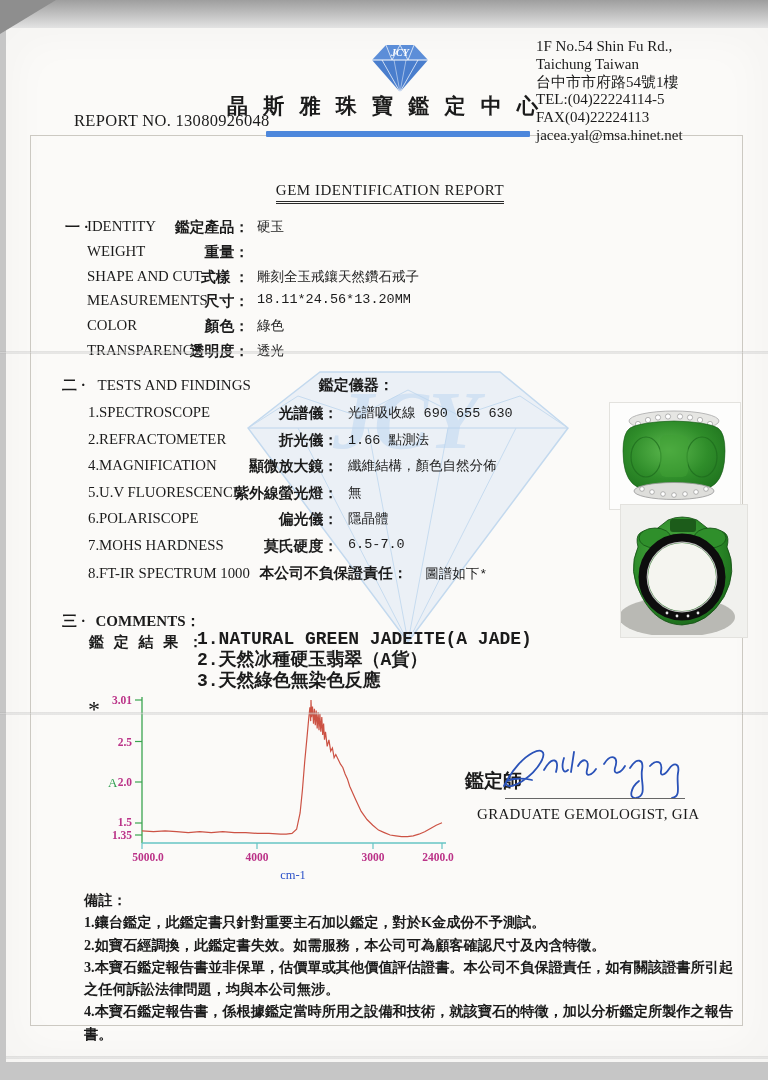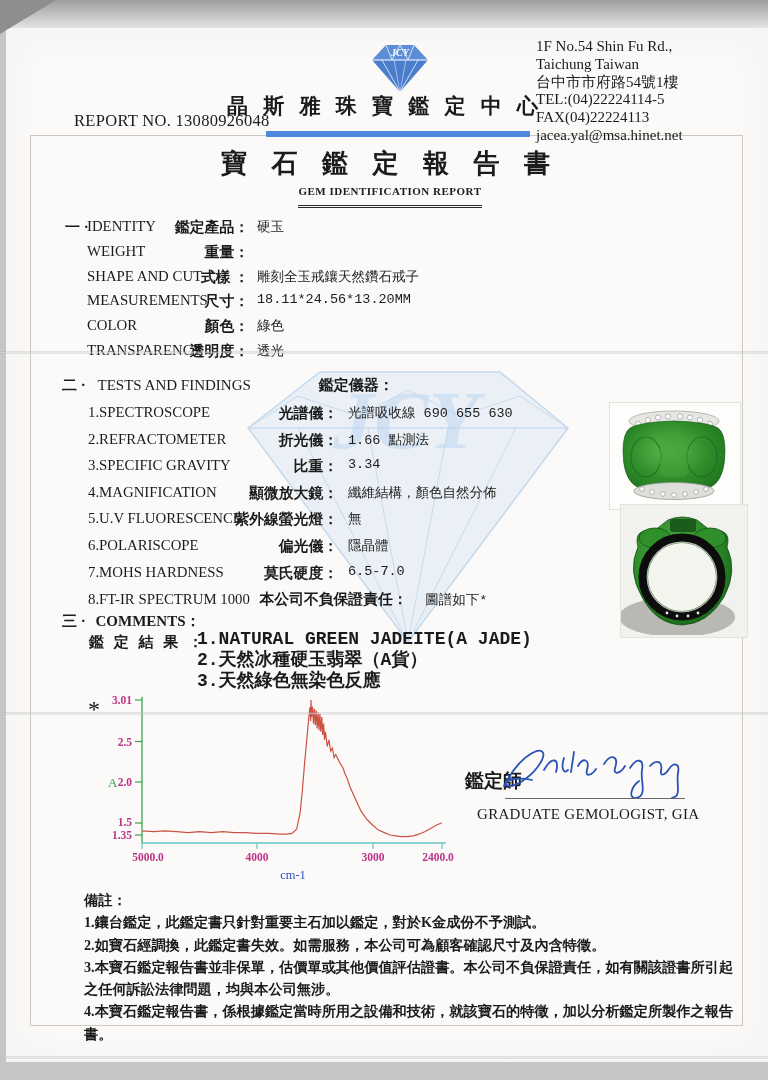"寶 石 鑑 定 報" div.abs { html: <div>寶 石 鑑 定 報 告 書</div> -> none }
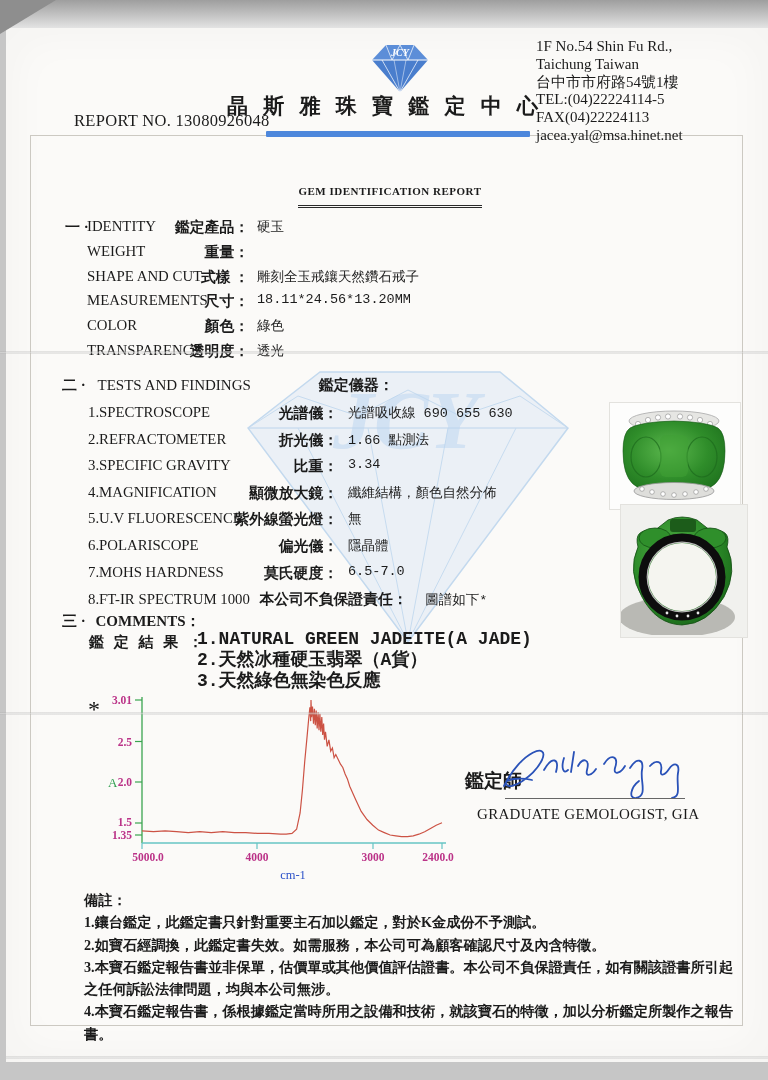"GEM IDENTIFICATION REPORT" .title-en { font-size: 11px -> 15px; font-weight: bold -> normal; padding-bottom: 8px -> 2px }
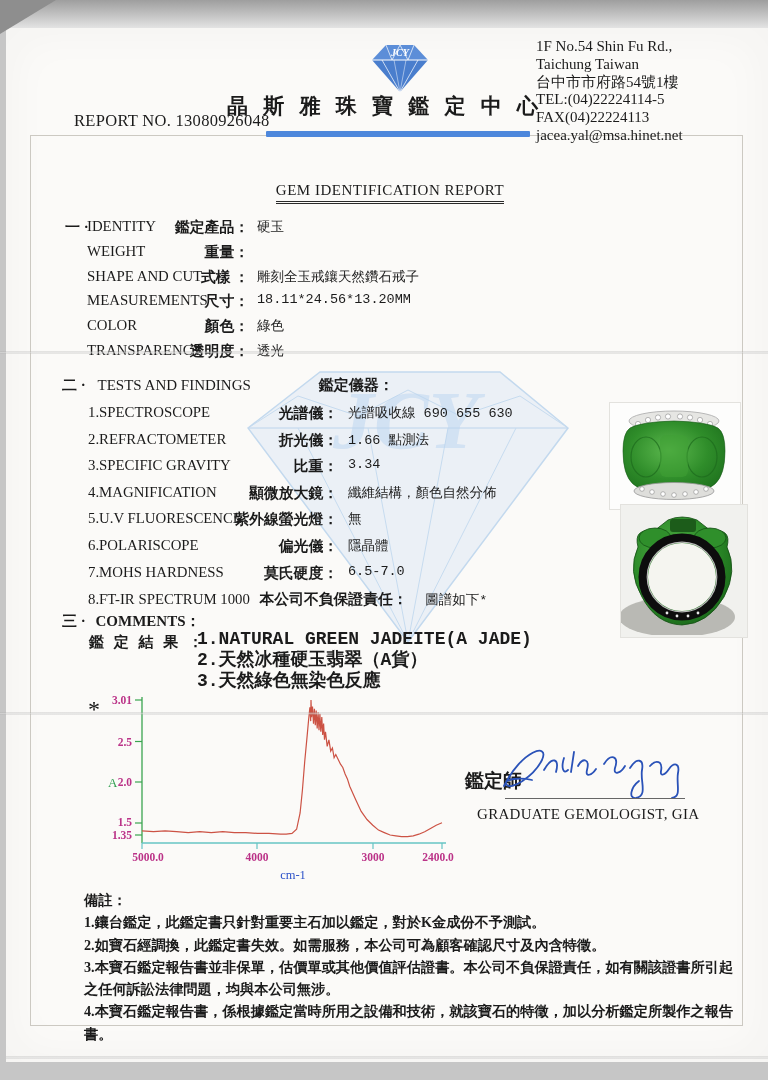"3.SPECIFIC GRAVITY" div.t-row { html: <div> <span>3.SPECIFIC GRAVITY</span> <span>比重：</span> <span>3.34</span> </div> -> none }
